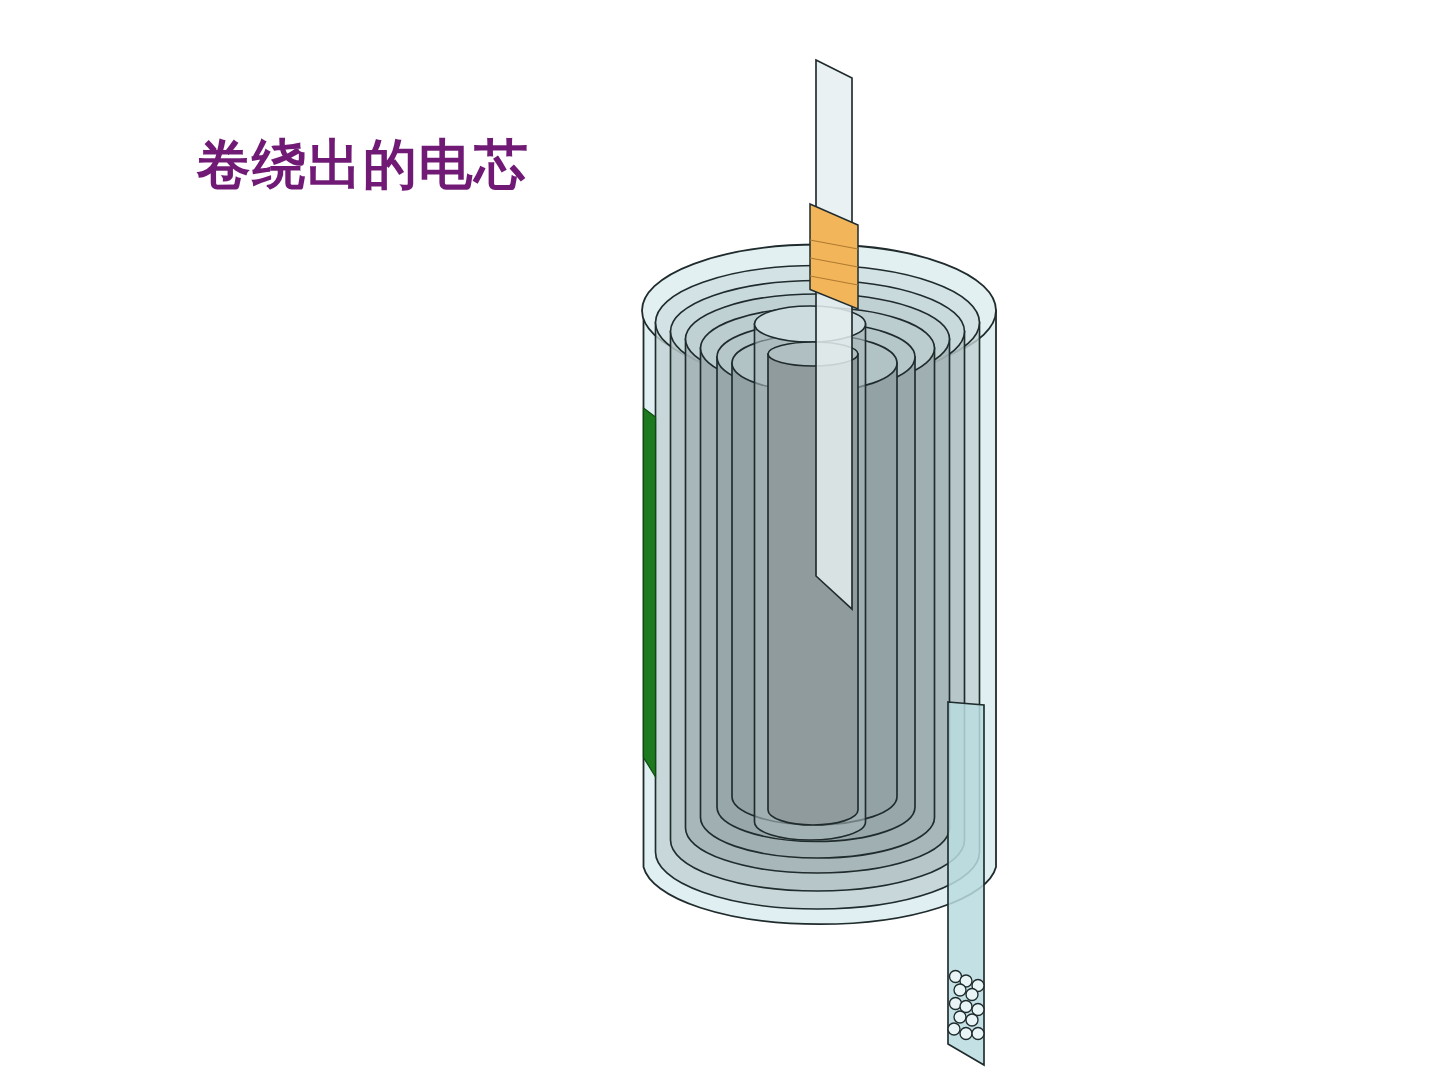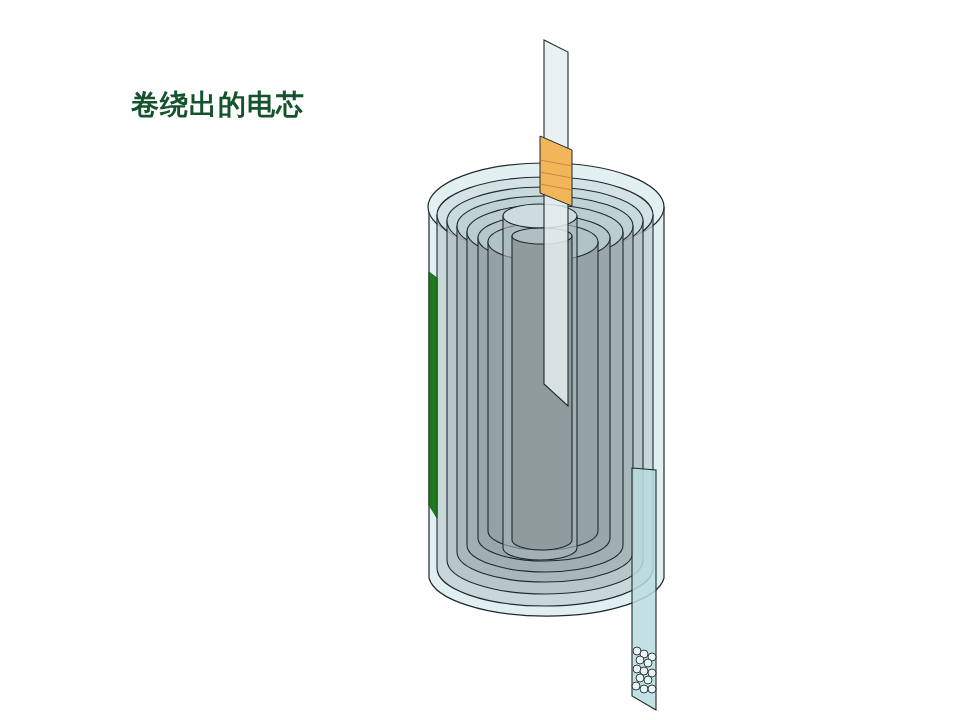"卷绕出的电芯" .title { color: #14532d -> #701a75; font-size: 28px -> 36px }
